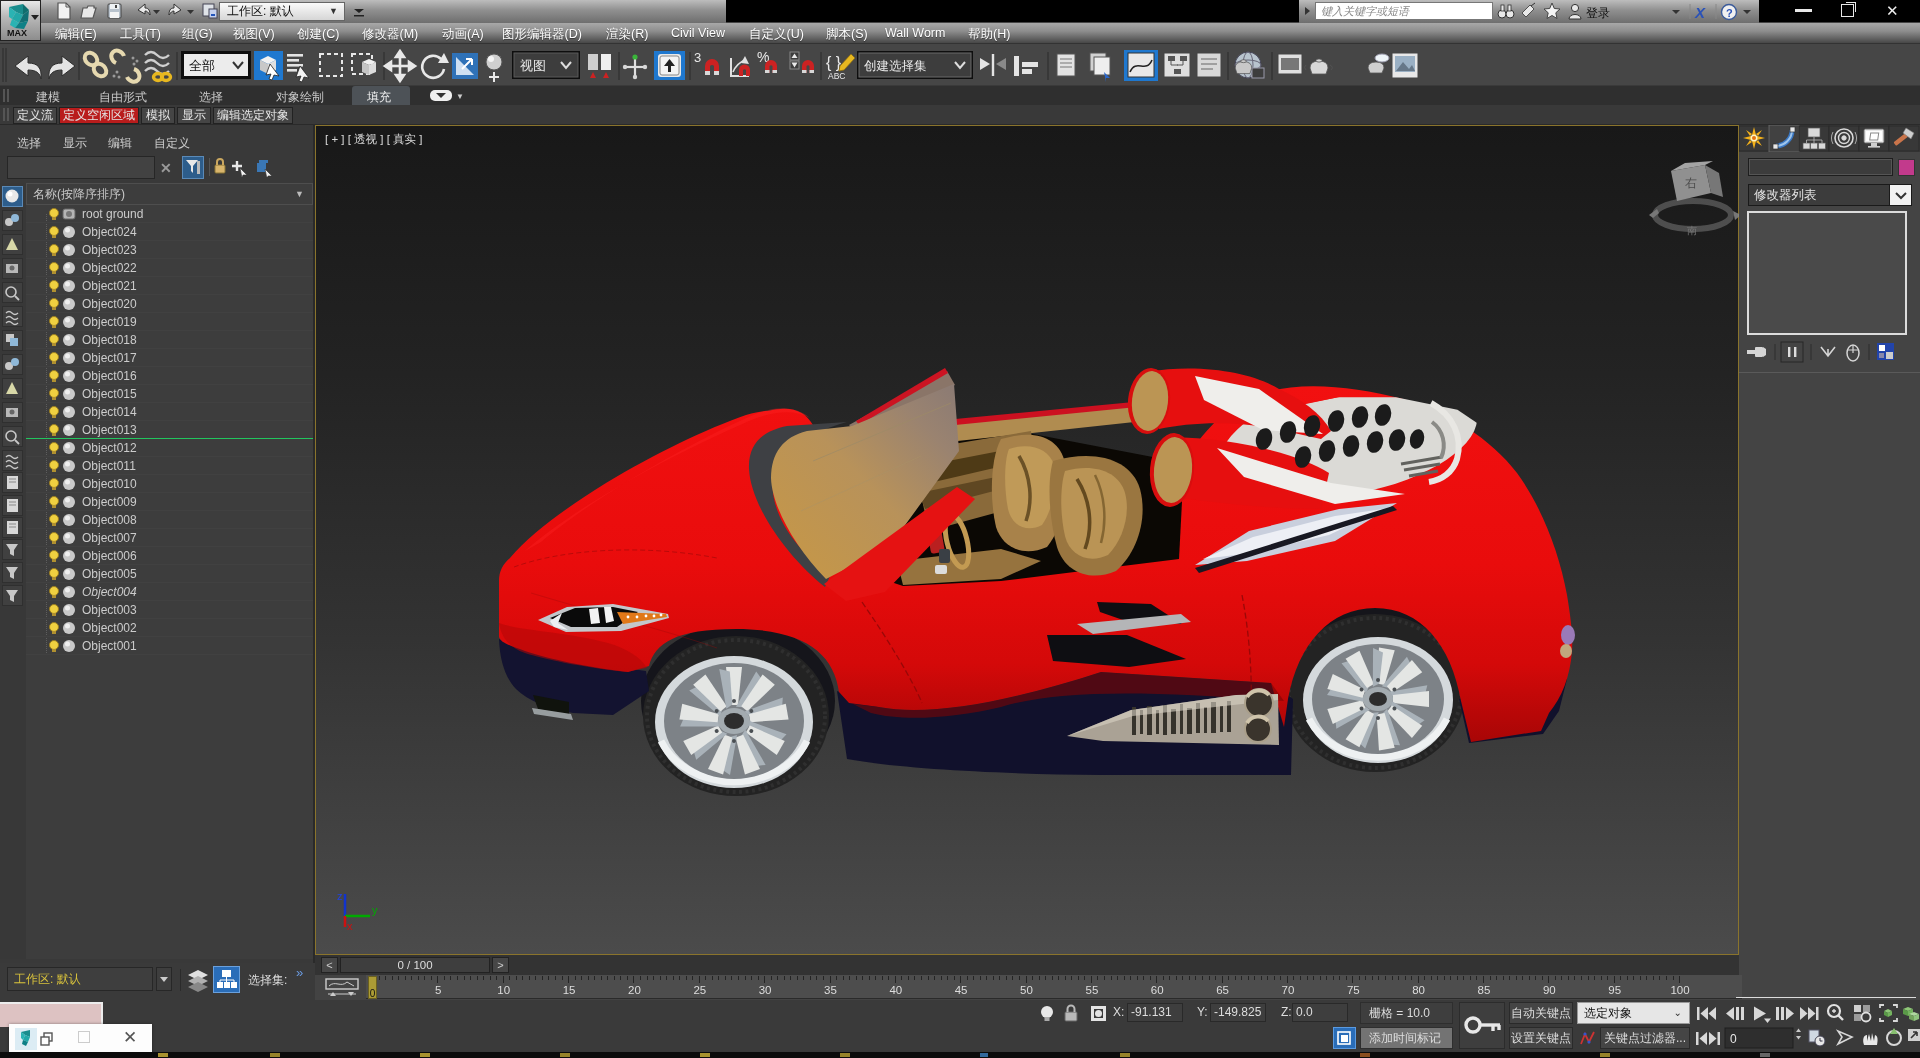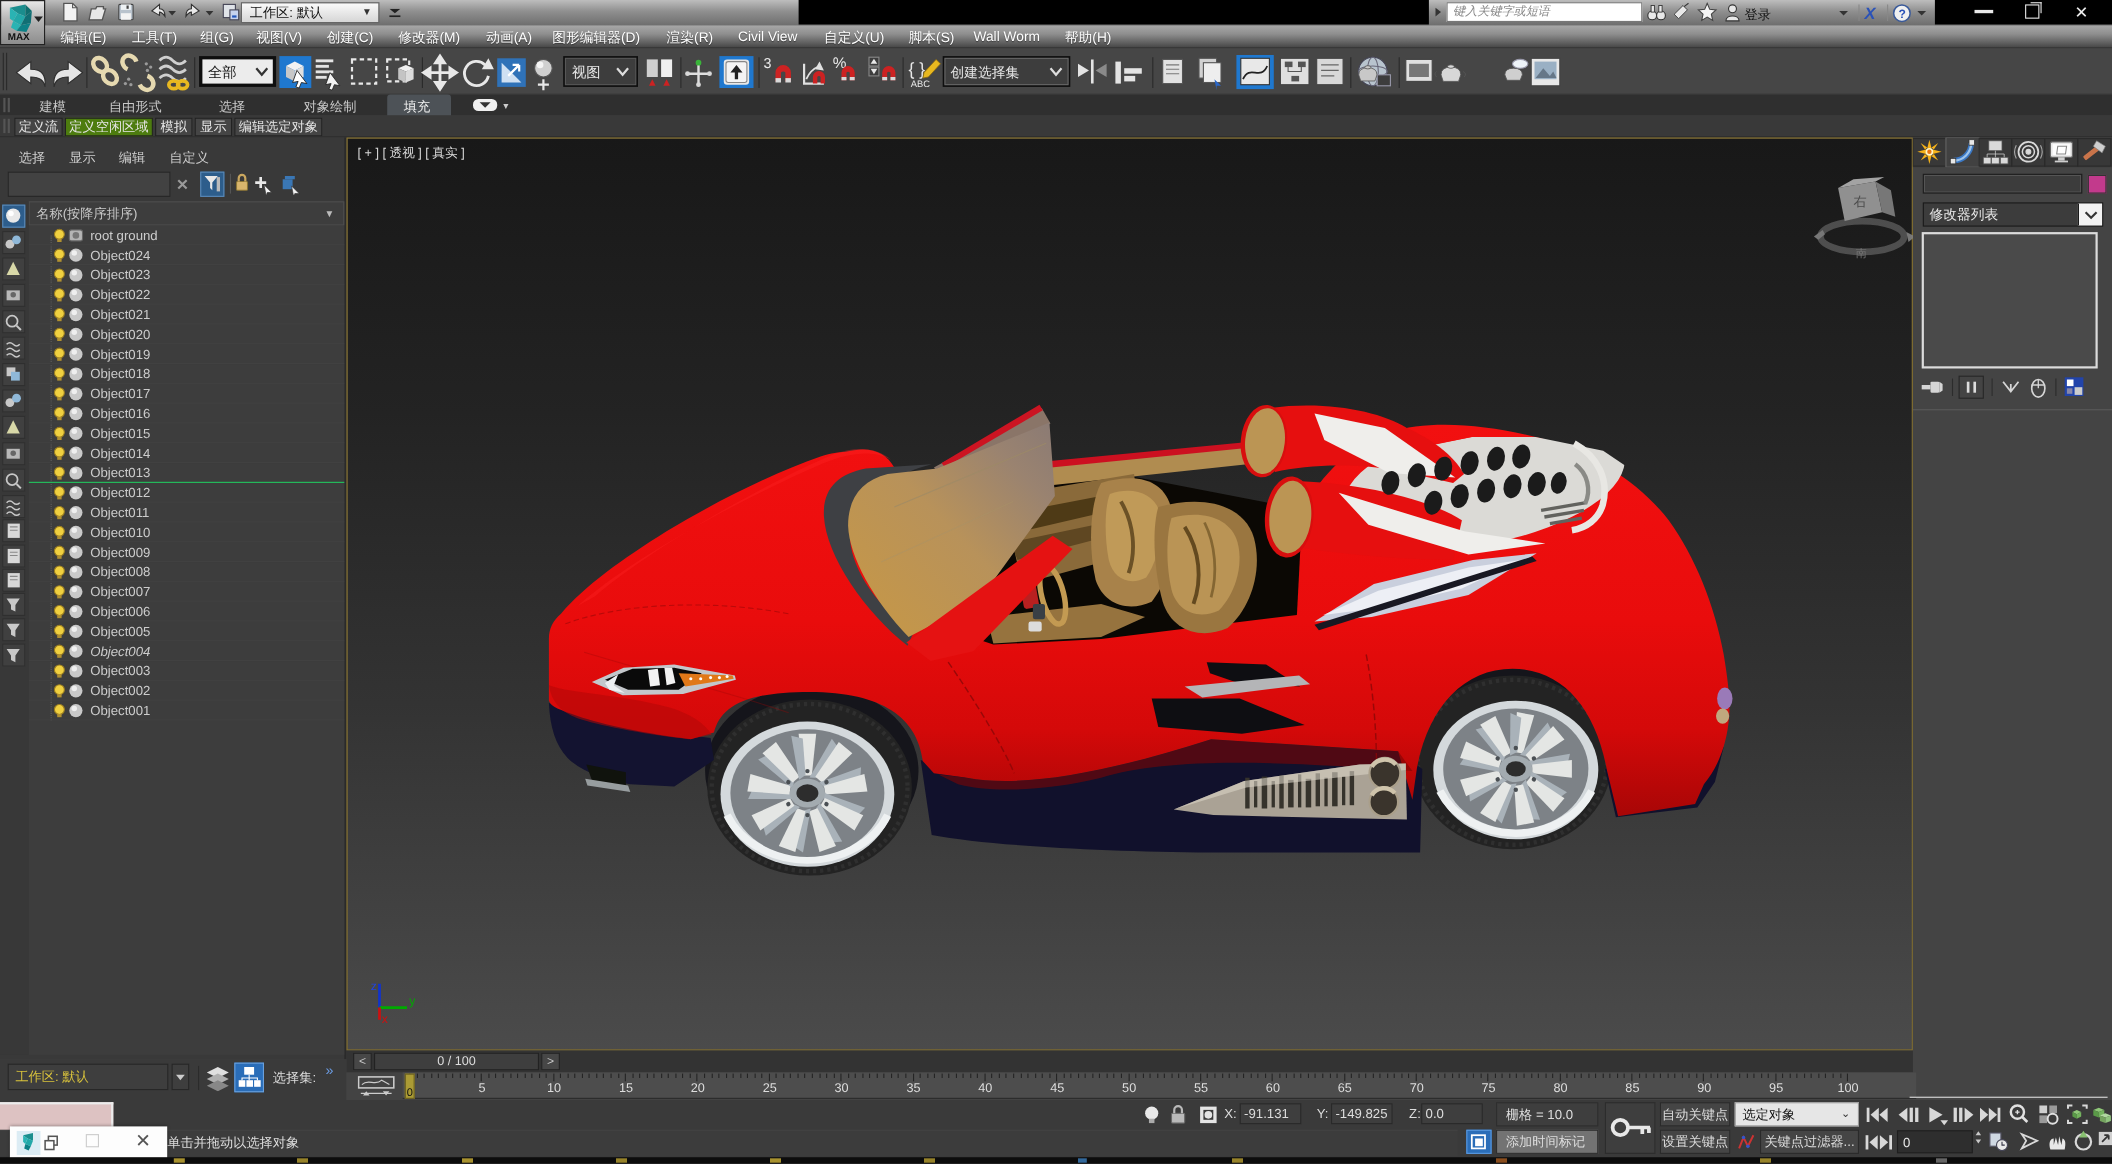"定义空闲区域" div.abs { background: #4d7c0f -> #b91c1c }
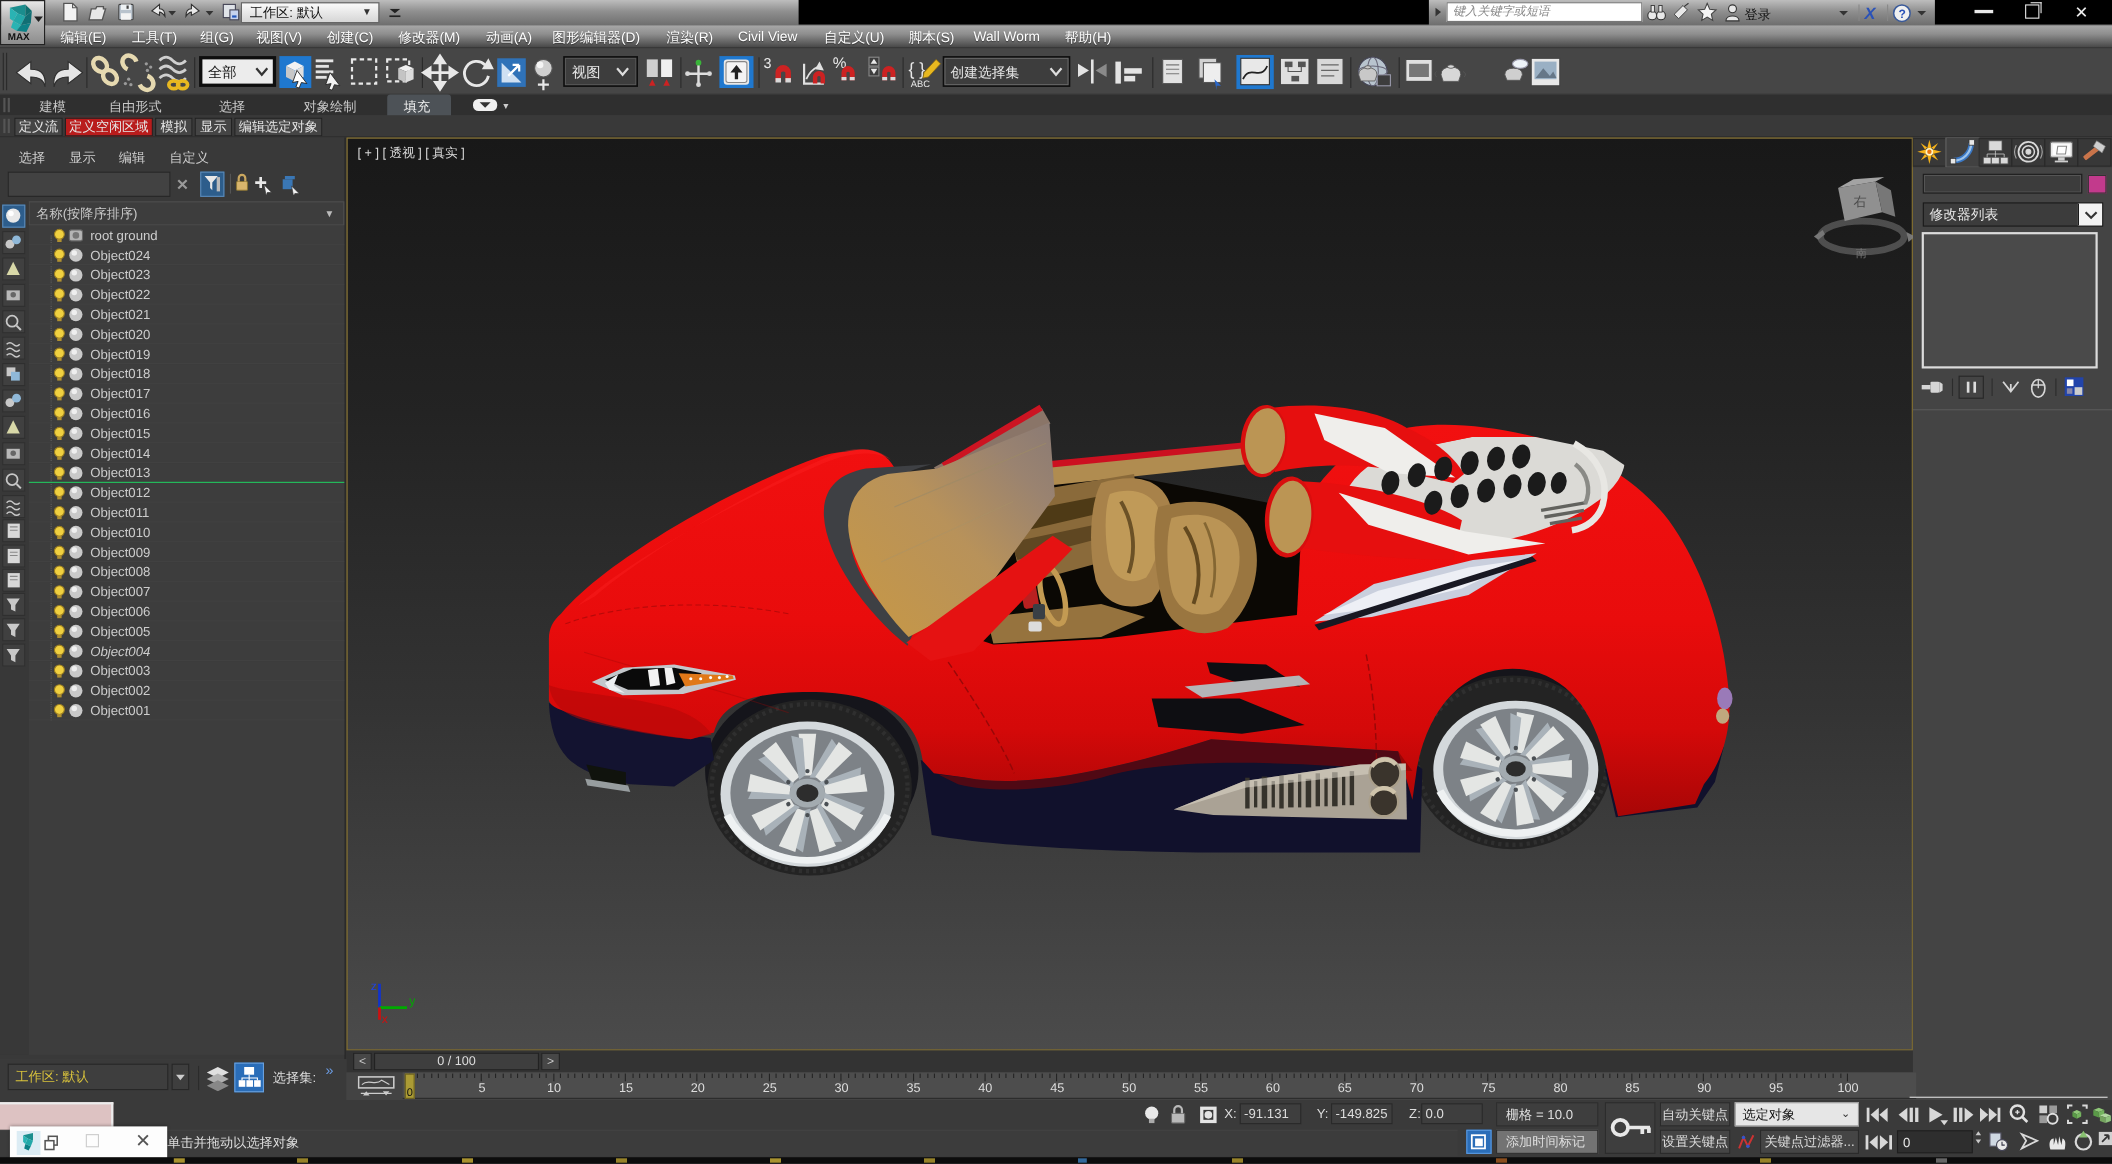"单击并拖动以选择对象" div.abs { html: <div><span>单击并拖动以选择对象</span></div> -> none }
